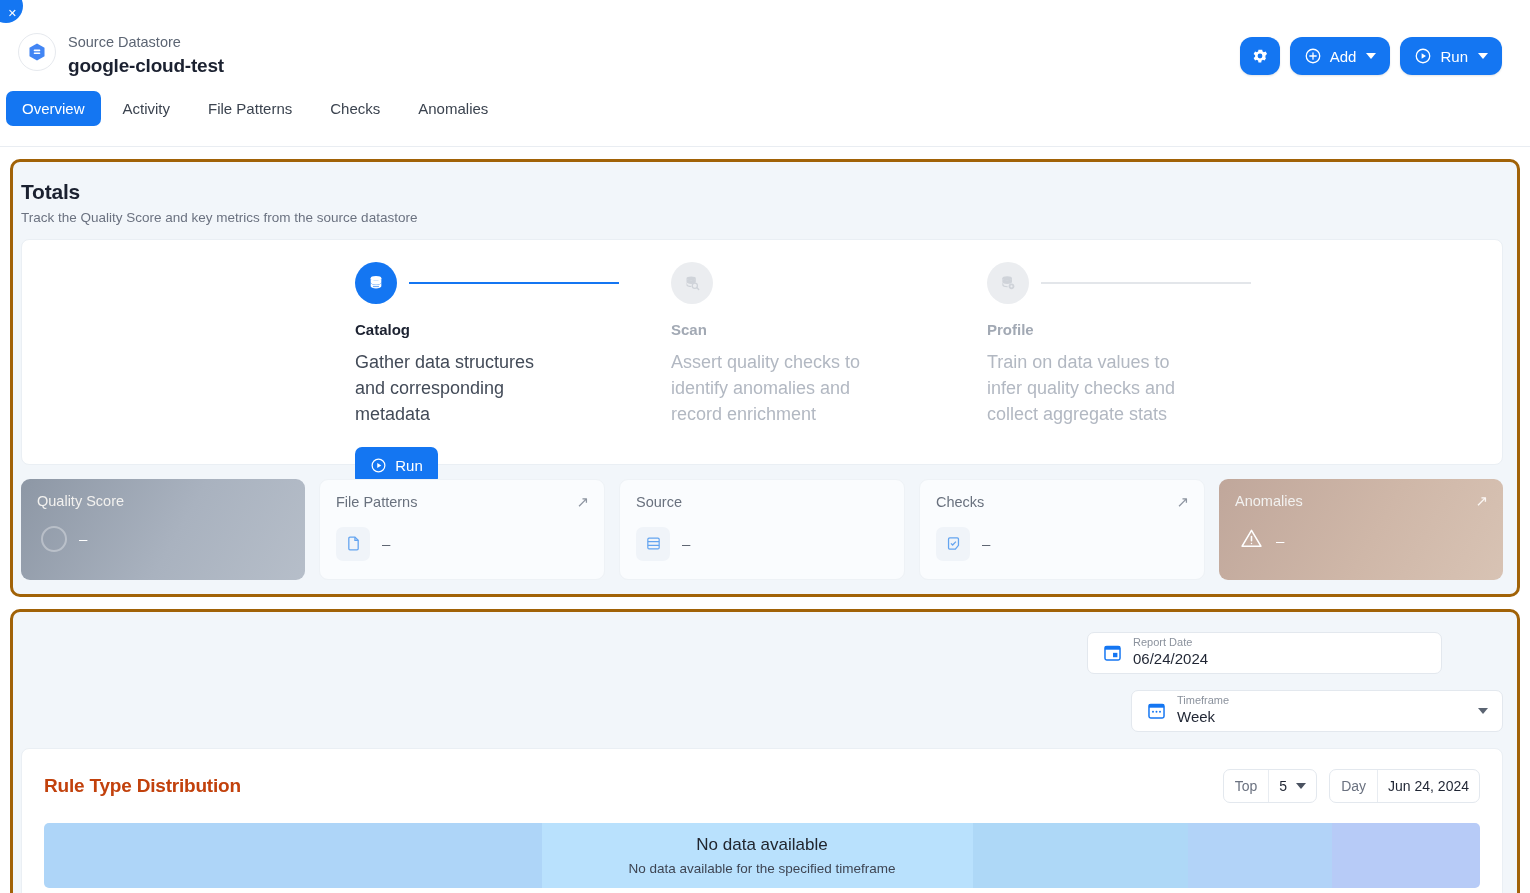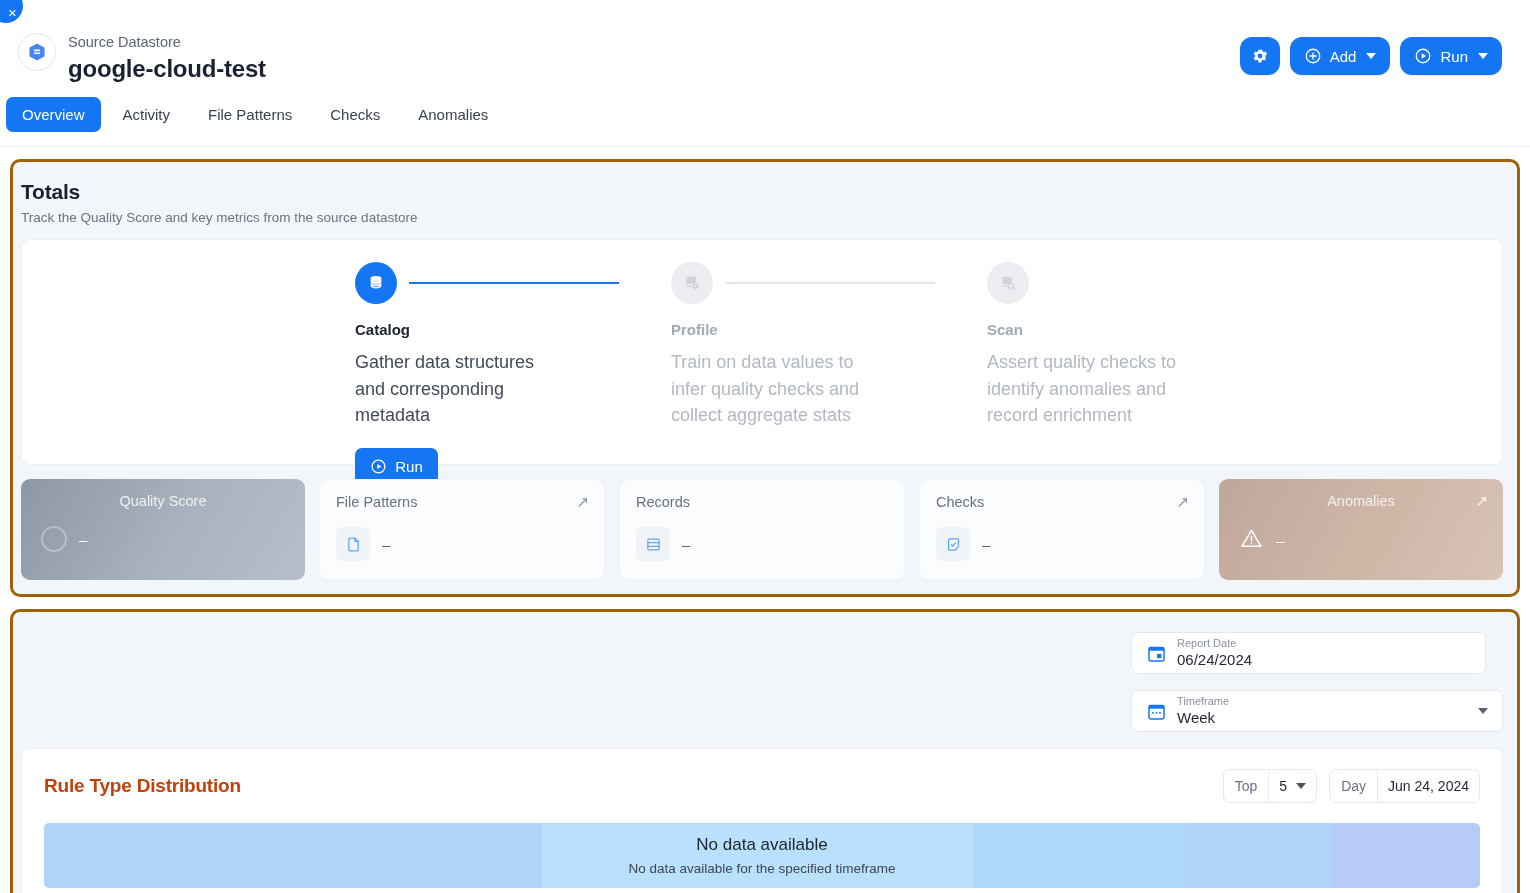"google-cloud-test" .ds-name { font-size: 24px -> 19px }
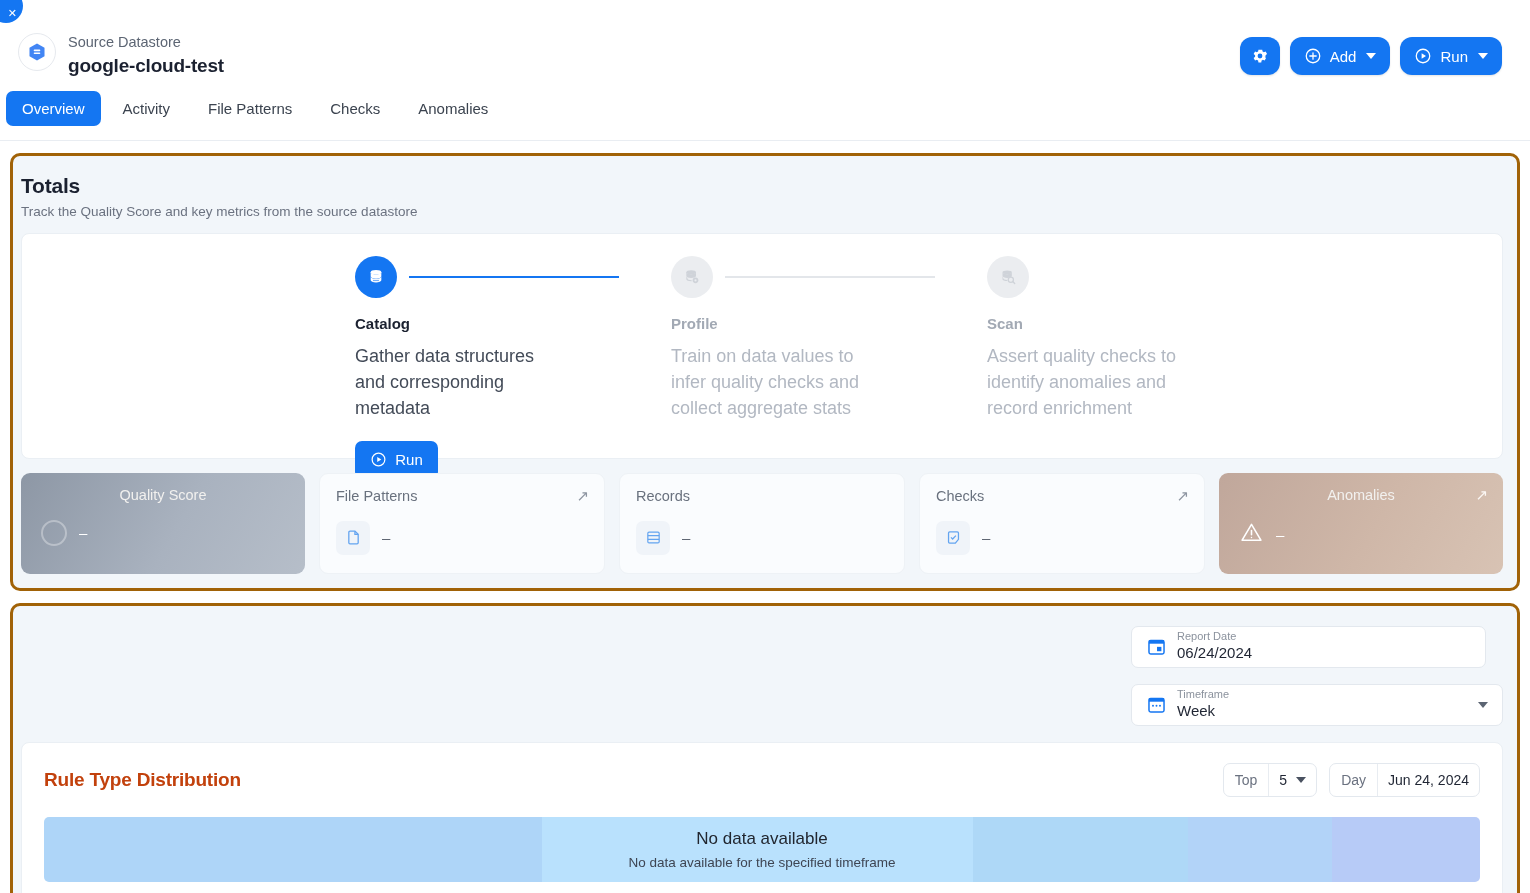"Overview" .tabs { padding: 12px 0 5px 6px -> 12px 0 11px 6px }
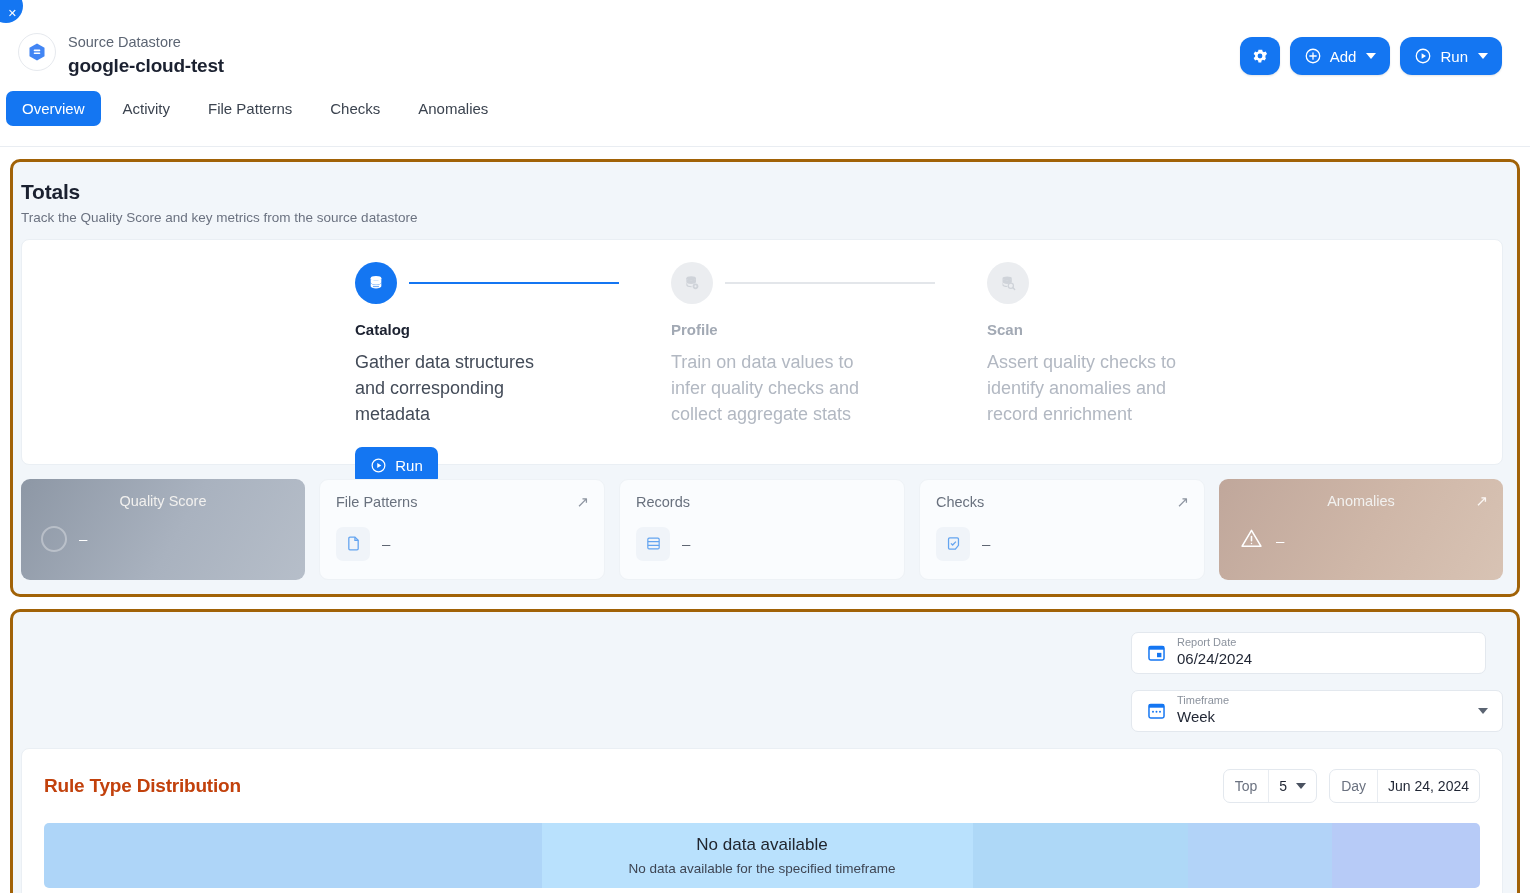"Profile" div.step { order: before "Scan" -> after "Scan" }
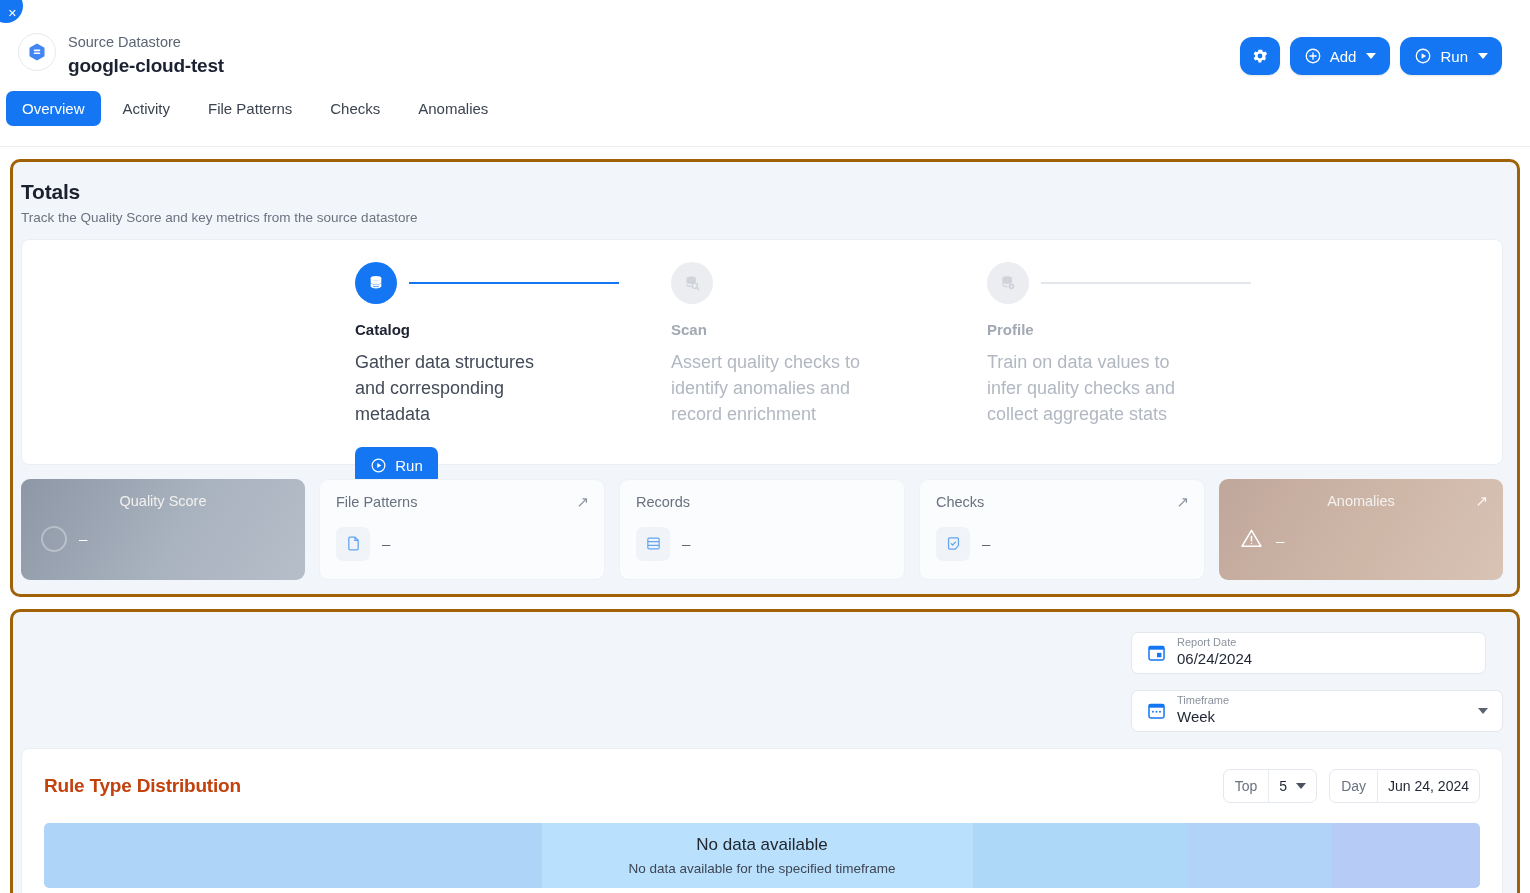"Quality Score" .mcard.grad-gray .mcard-label, .mcard.grad-tan .mcard-label { text-align: center -> none }
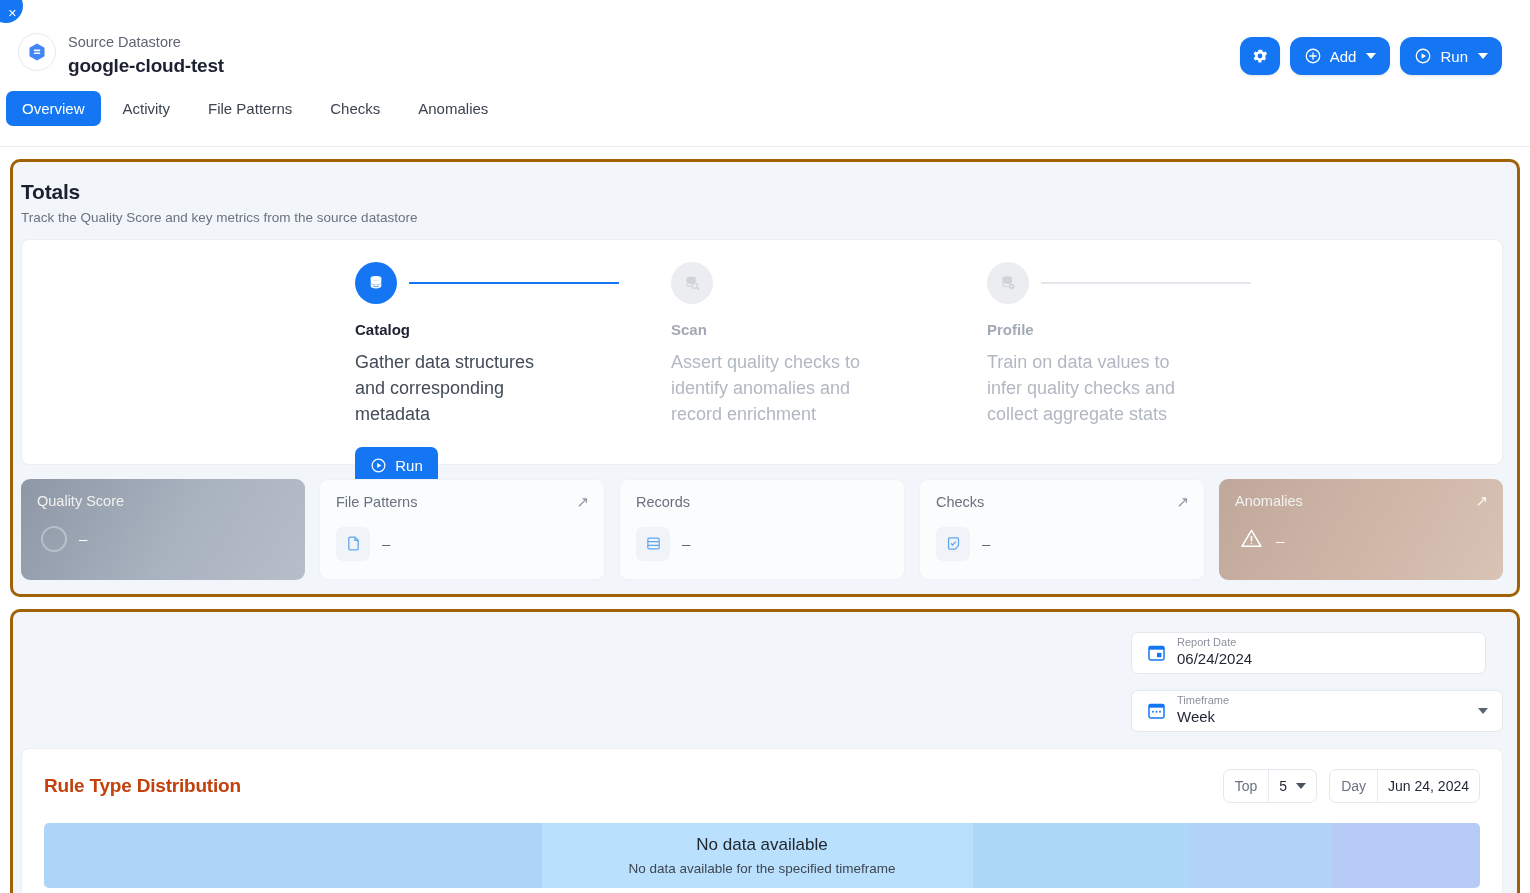"Records" div.mcard-label { text: Records -> Source }
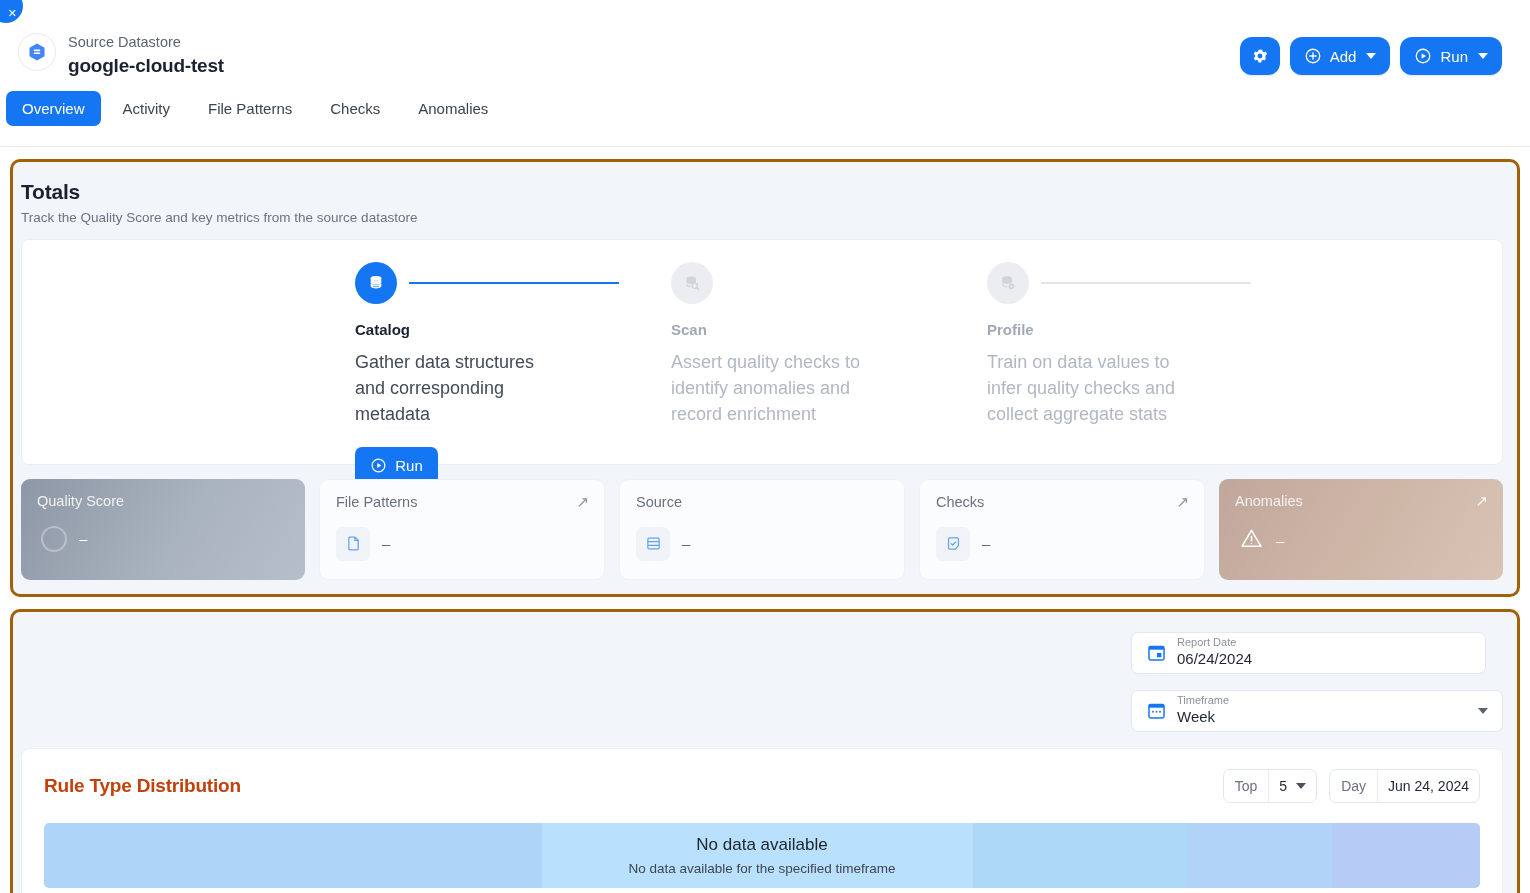"Timeframe" .field.timeframe { margin-left: none -> 44px }
